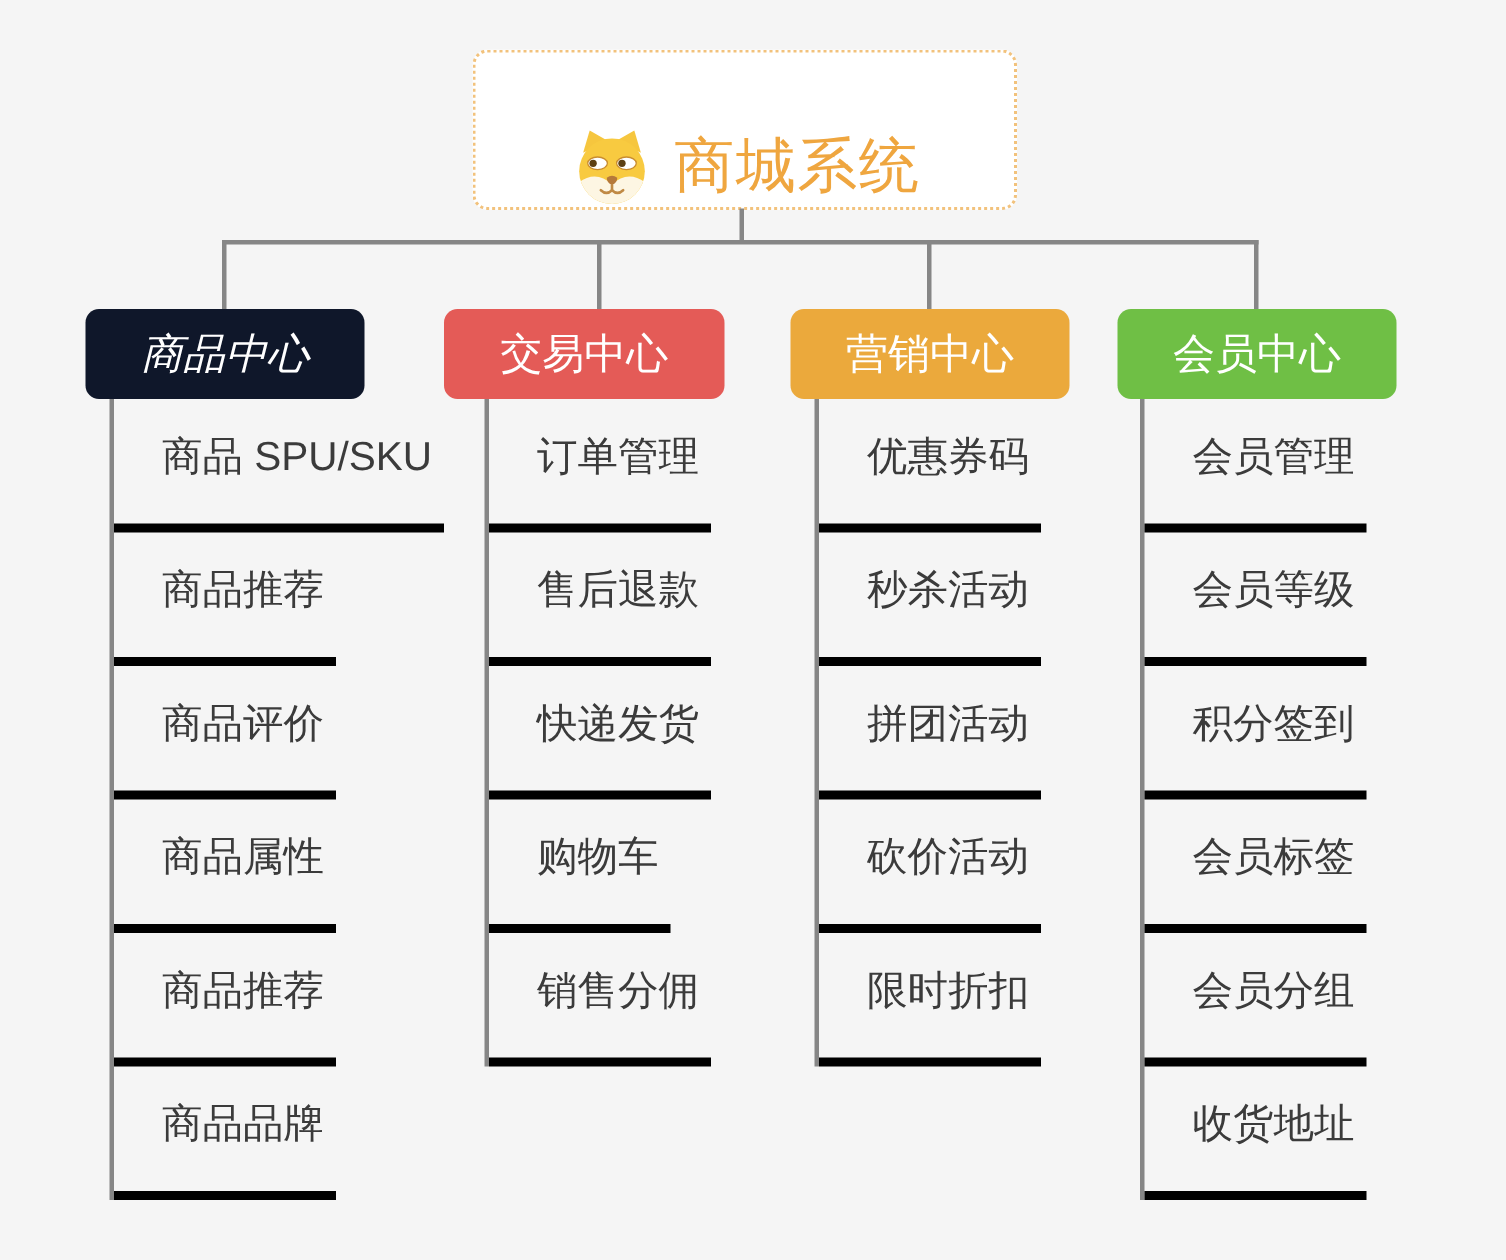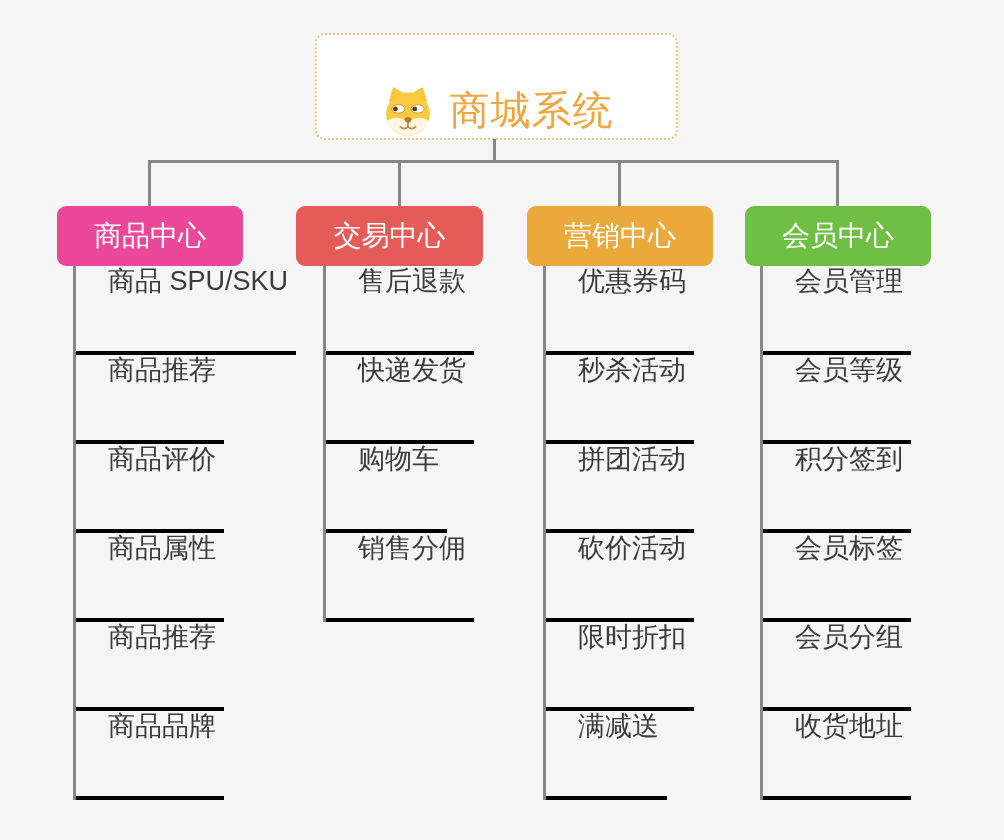"商品中心" div.node { background: #ec4899 -> #0f172a; font-style: none -> italic }
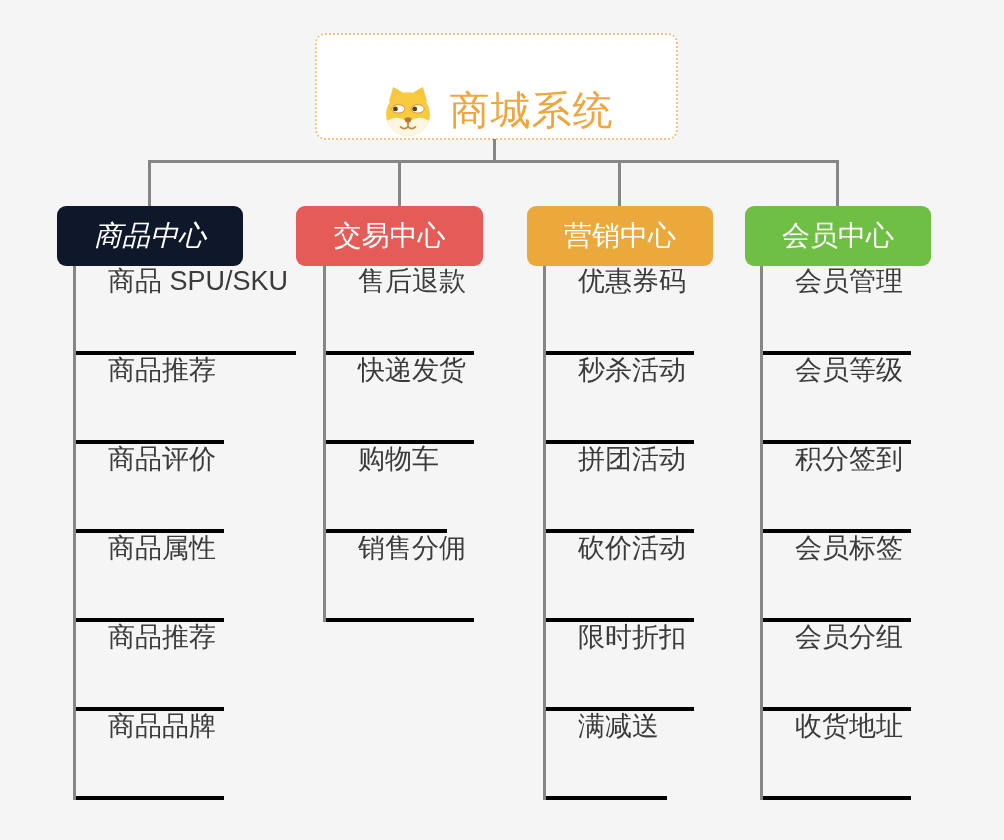"商品 SPU/SKU" .item { align-items: flex-start -> center; border-bottom: 4px solid #000000 -> 6px solid #000000 }
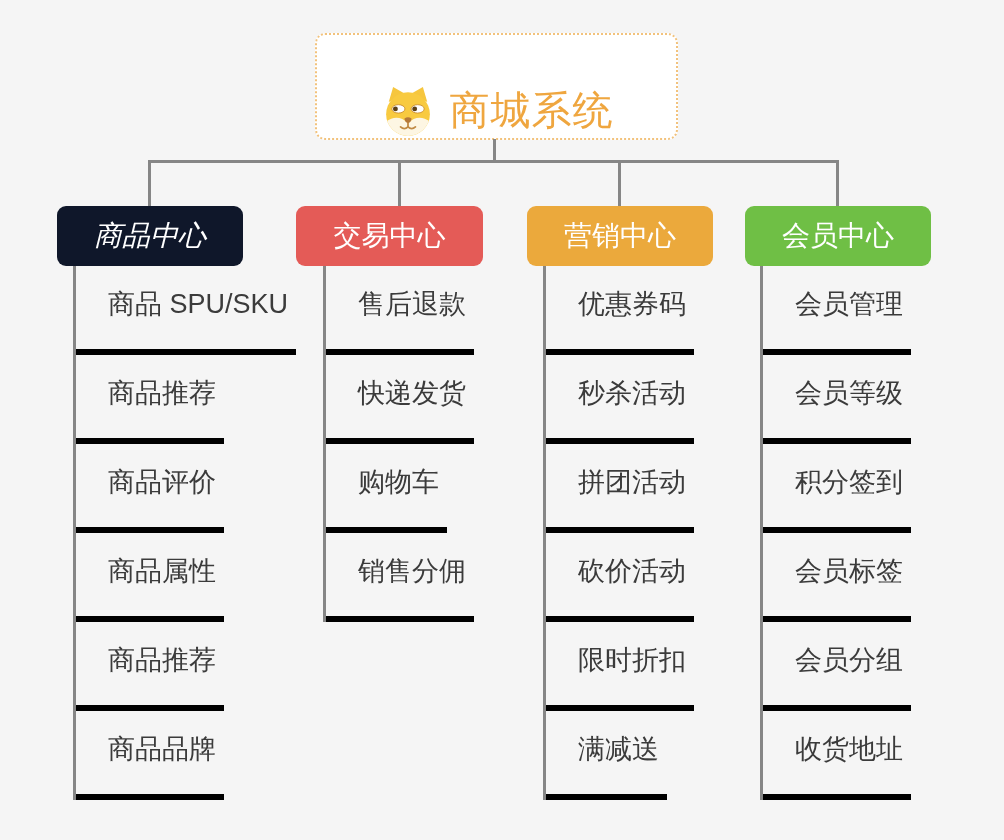"订单管理" div.item { html: none -> <div> <span>订单管理</span> </div> }
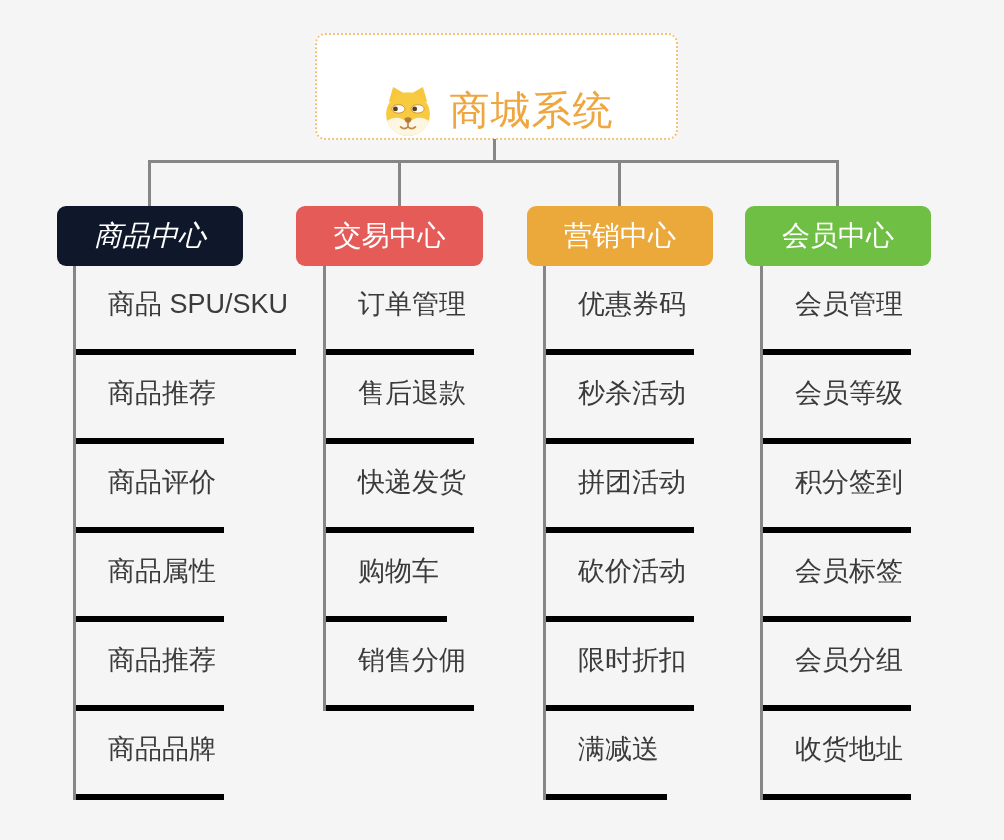"满减送" div.item { html: <div> <span>满减送</span> </div> -> none }
